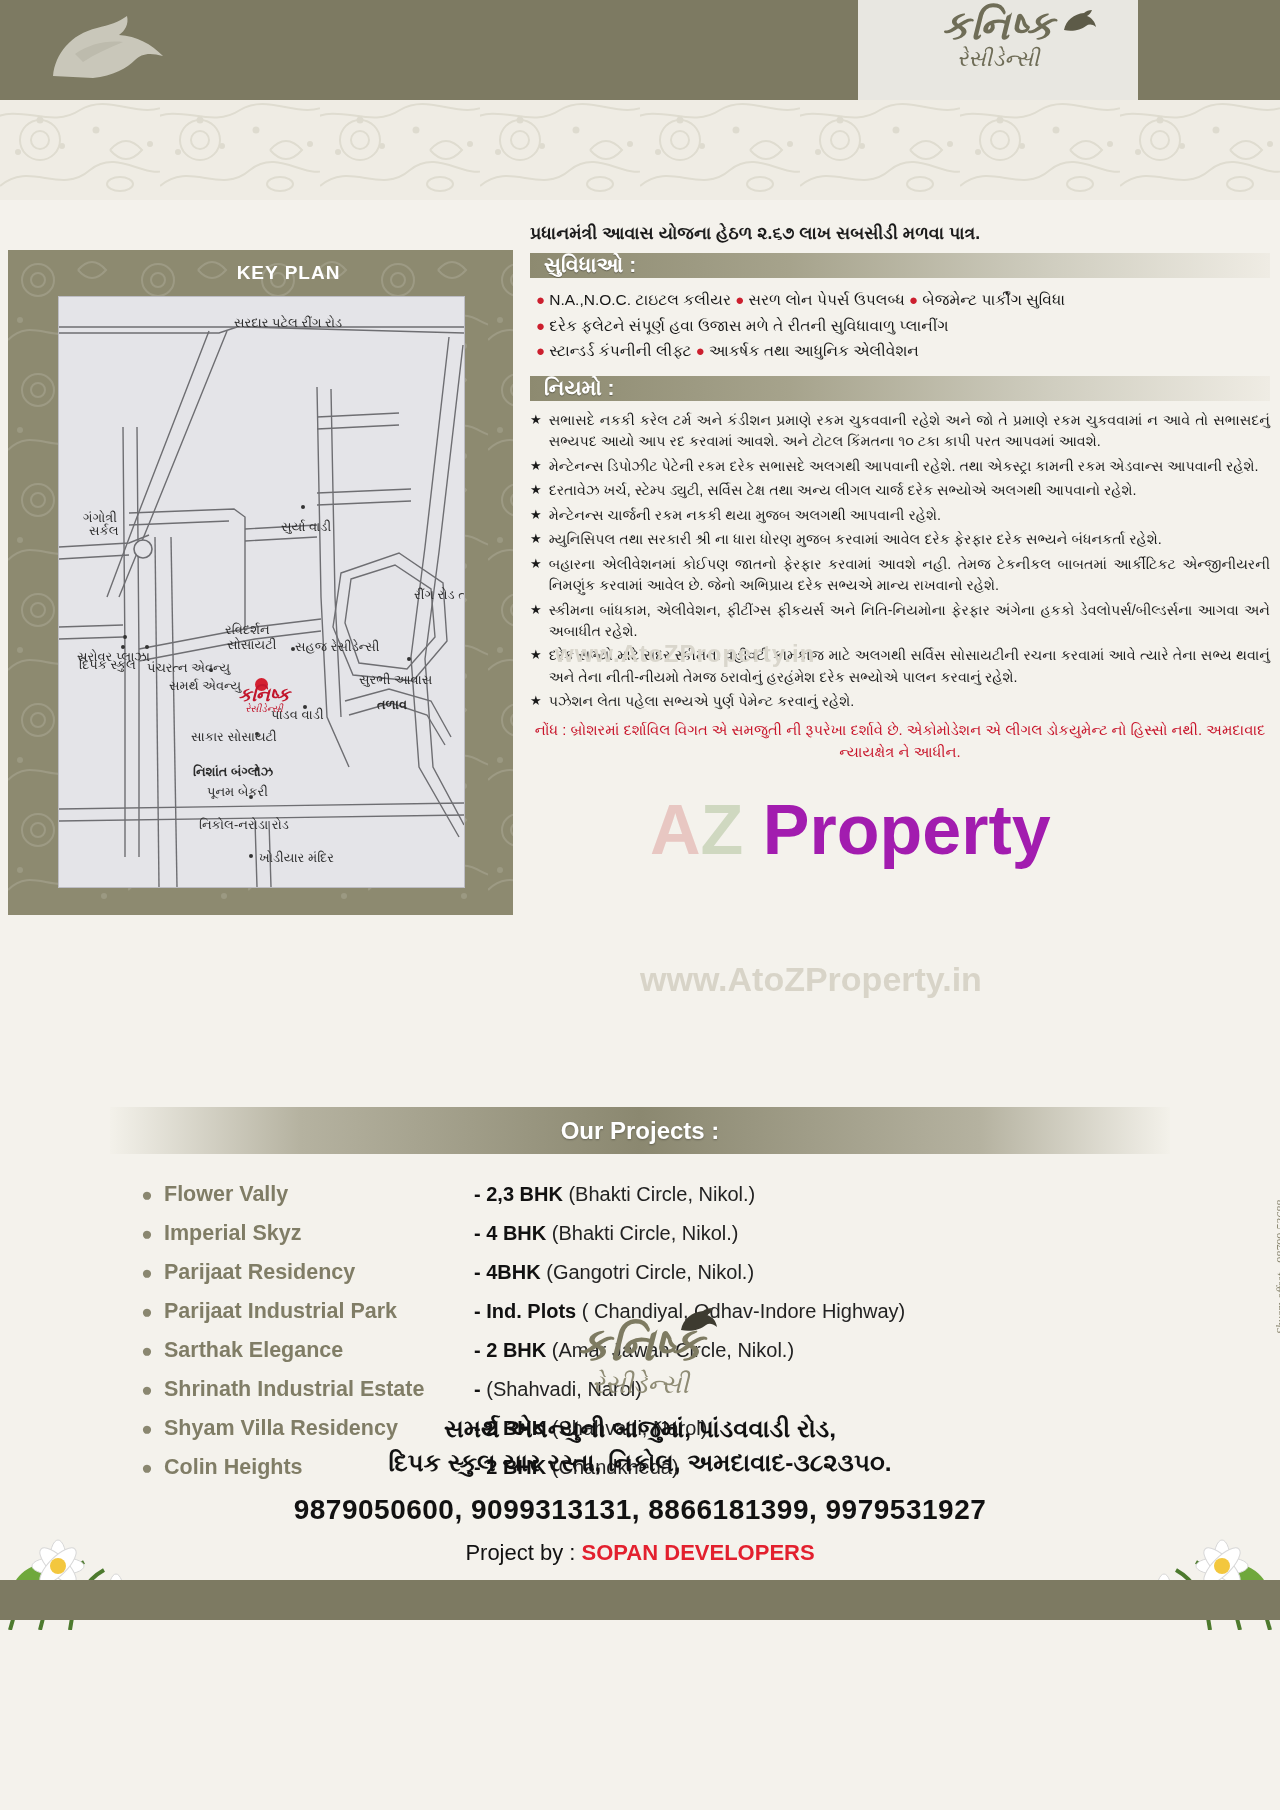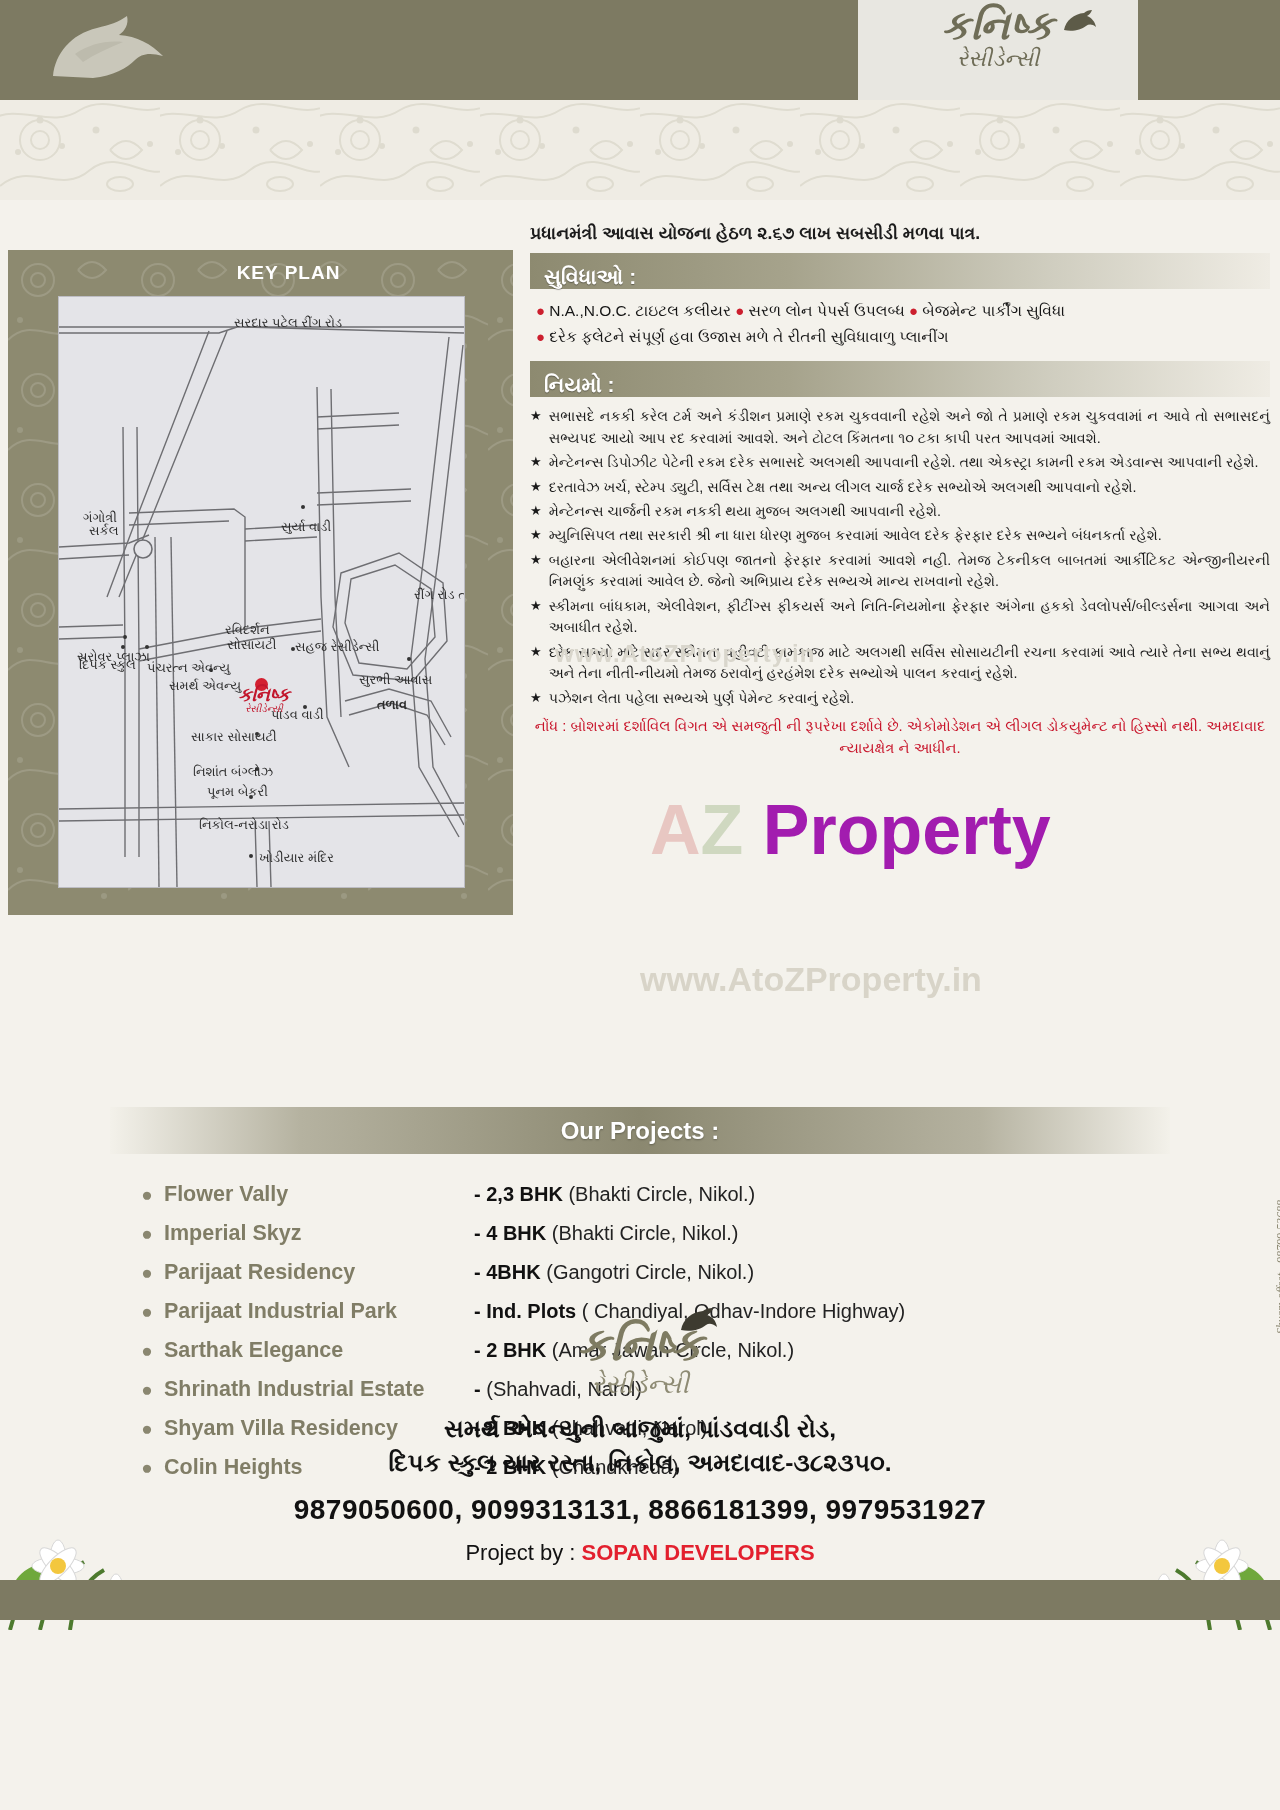"સુવિધાઓ :" .sec-band { align-items: flex-end -> flex-start; height: 36px -> 25px }
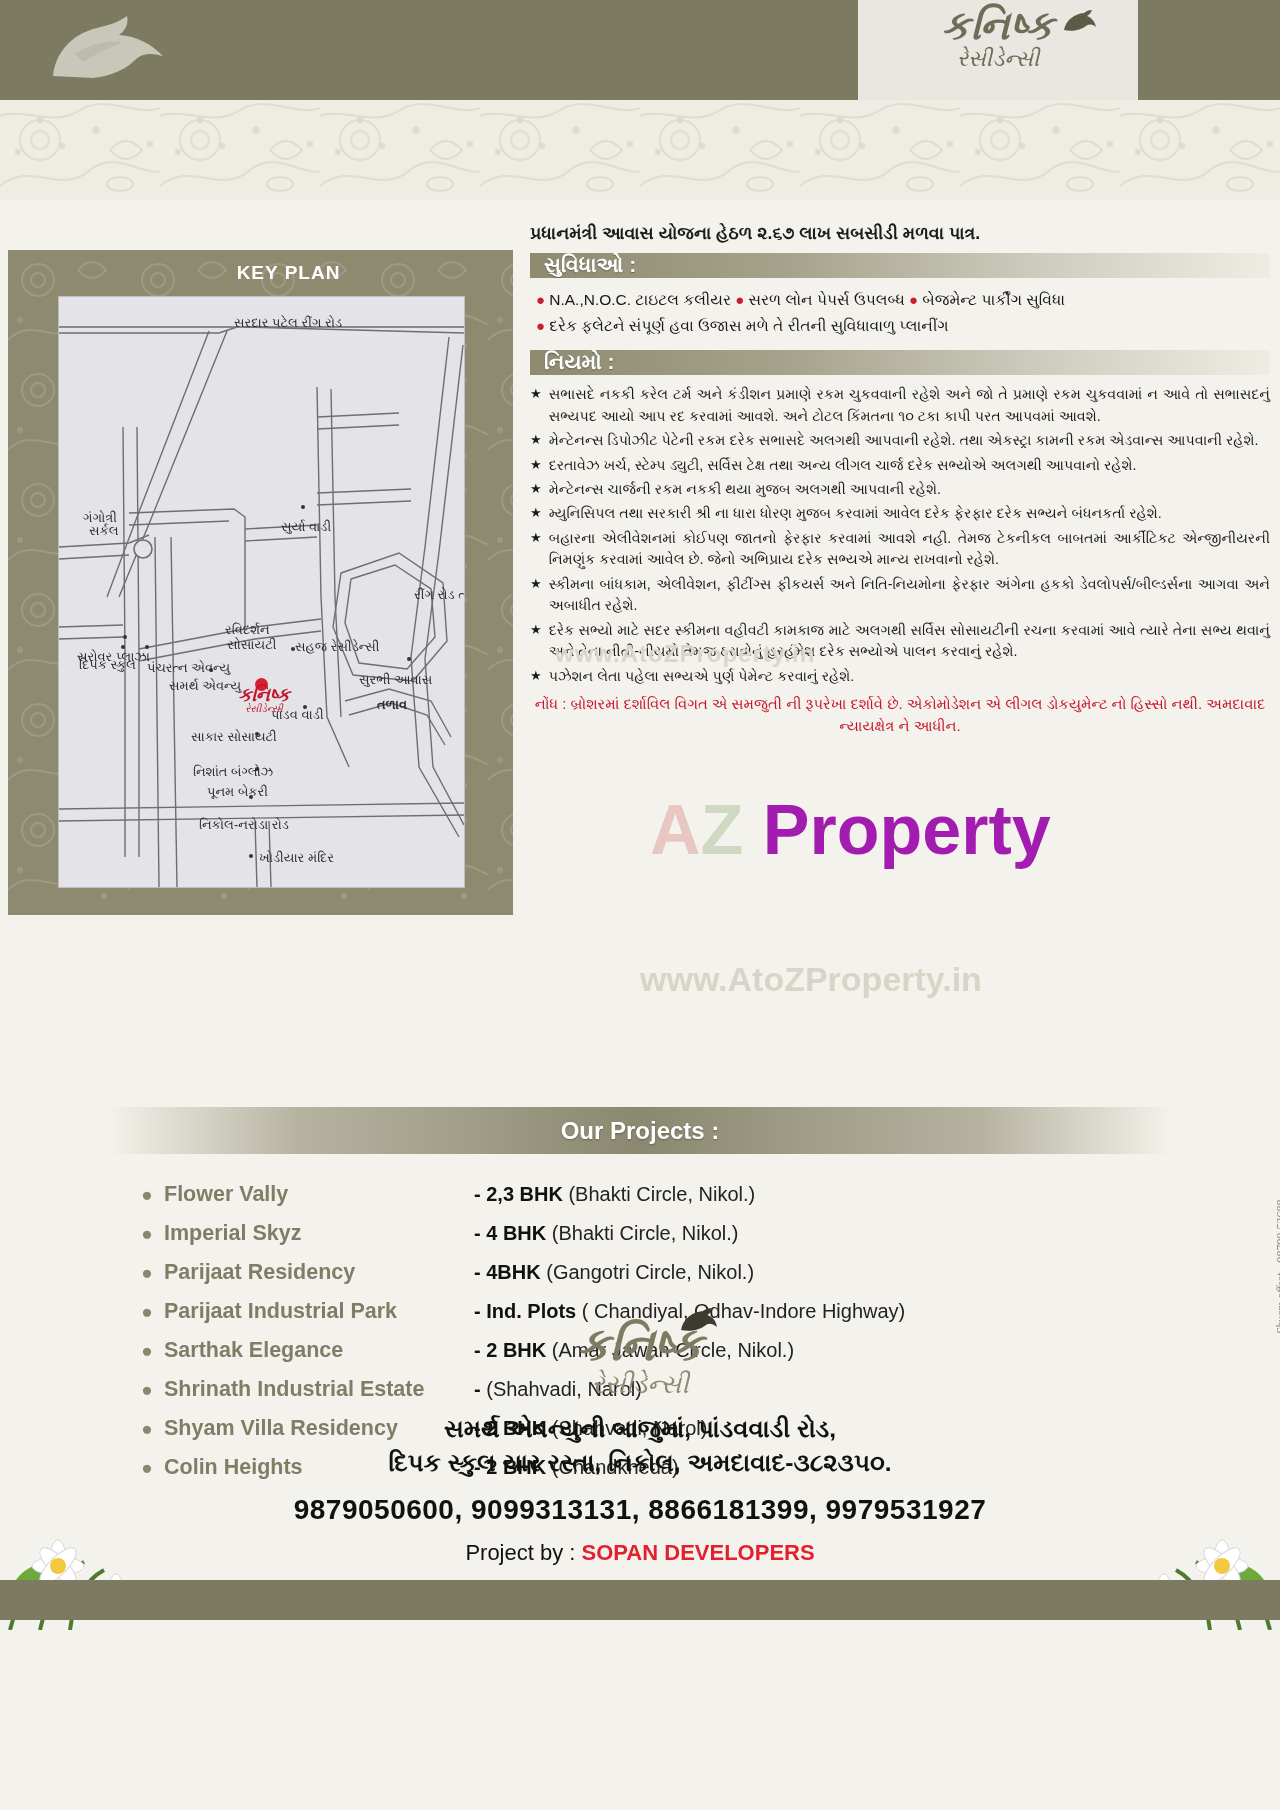"● સ્ટાન્ડર્ડ કંપનીની લીફ્ટ ●" div.fac-line { html: none -> <div><span>● </span><span>સ્ટાન્ડર્ડ કંપનીની લીફ્ટ </span><span>● </span><span>આકર્ષક તથા આધુનિક એલીવેશન</span></div> }
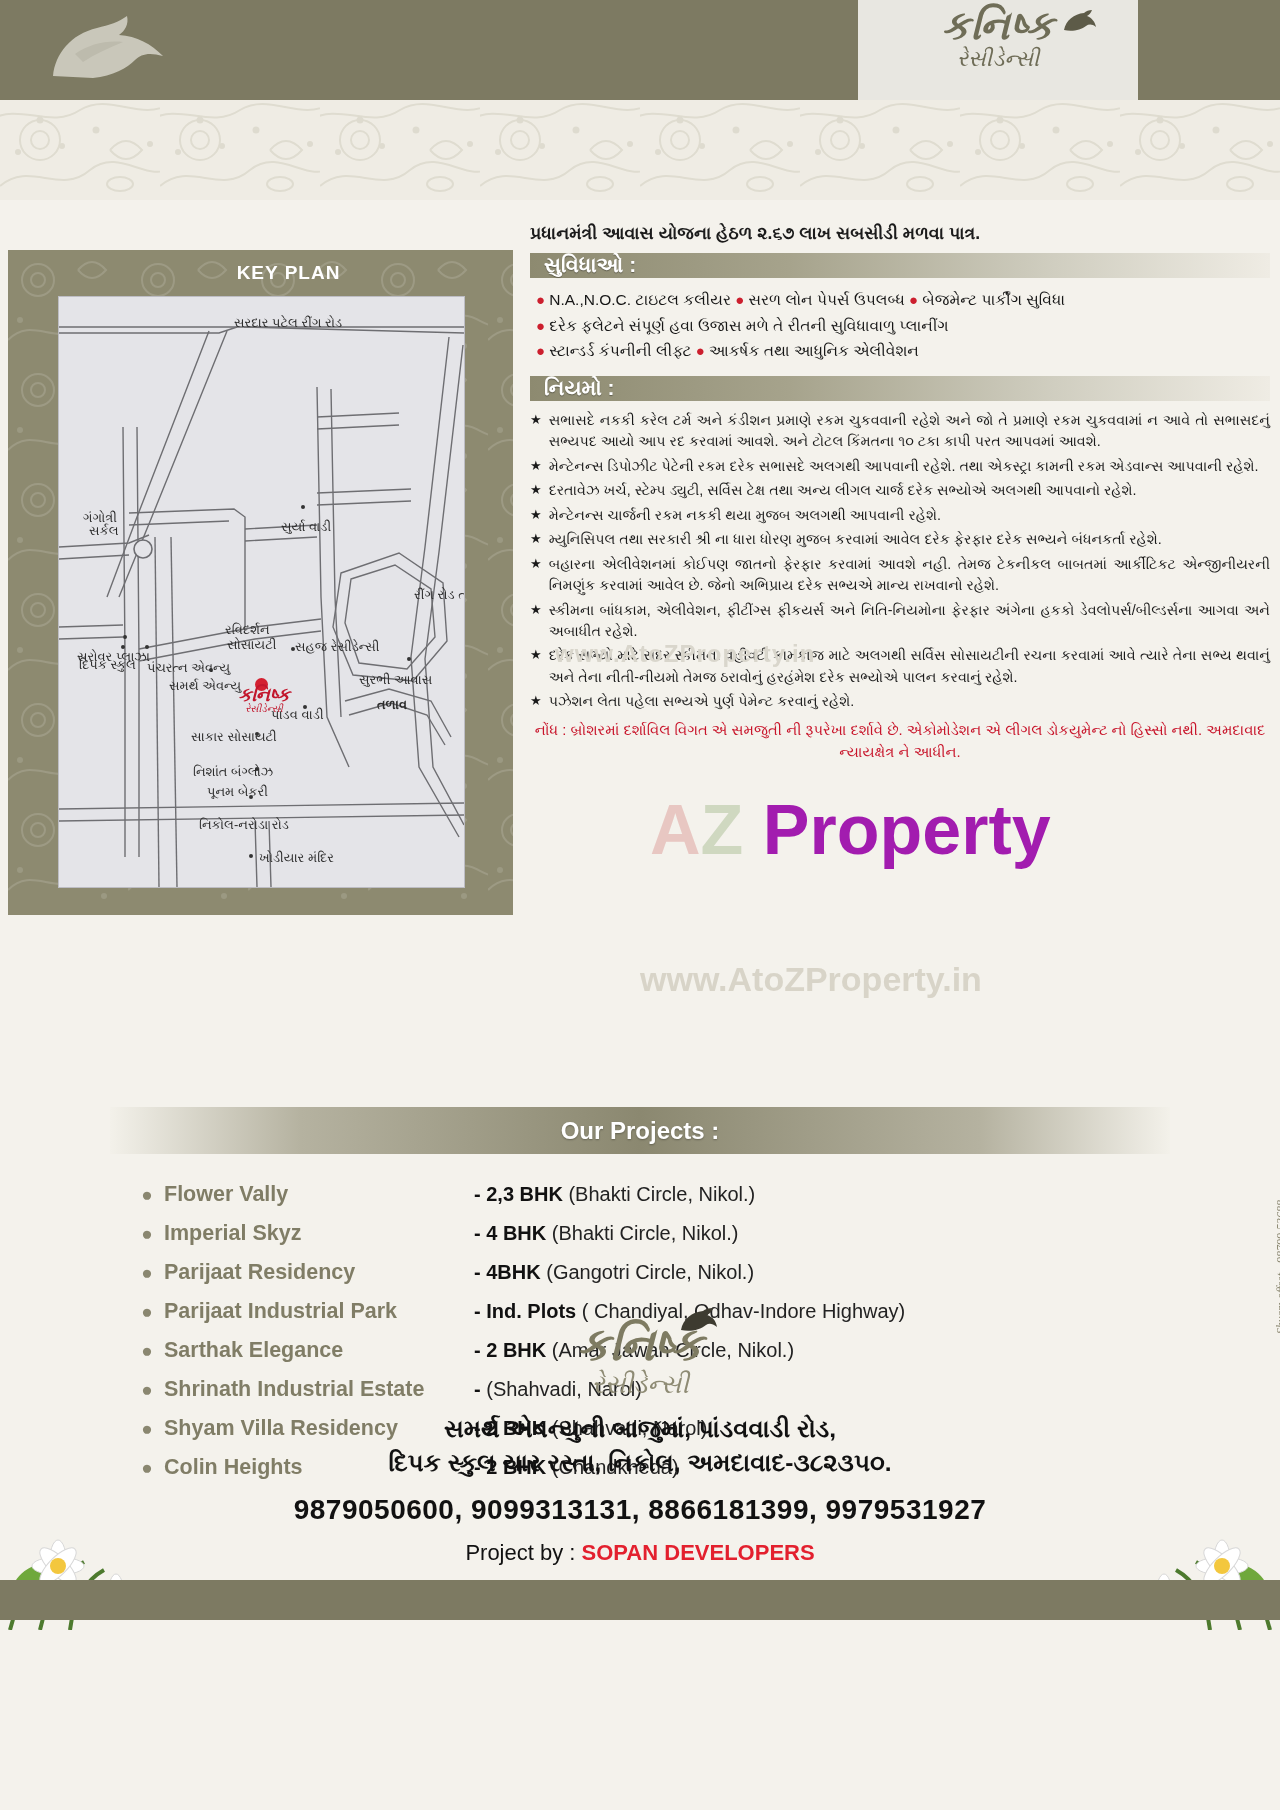"નિશાંત બંગ્લોઝ" div.map-lbl { font-weight: none -> bold }
